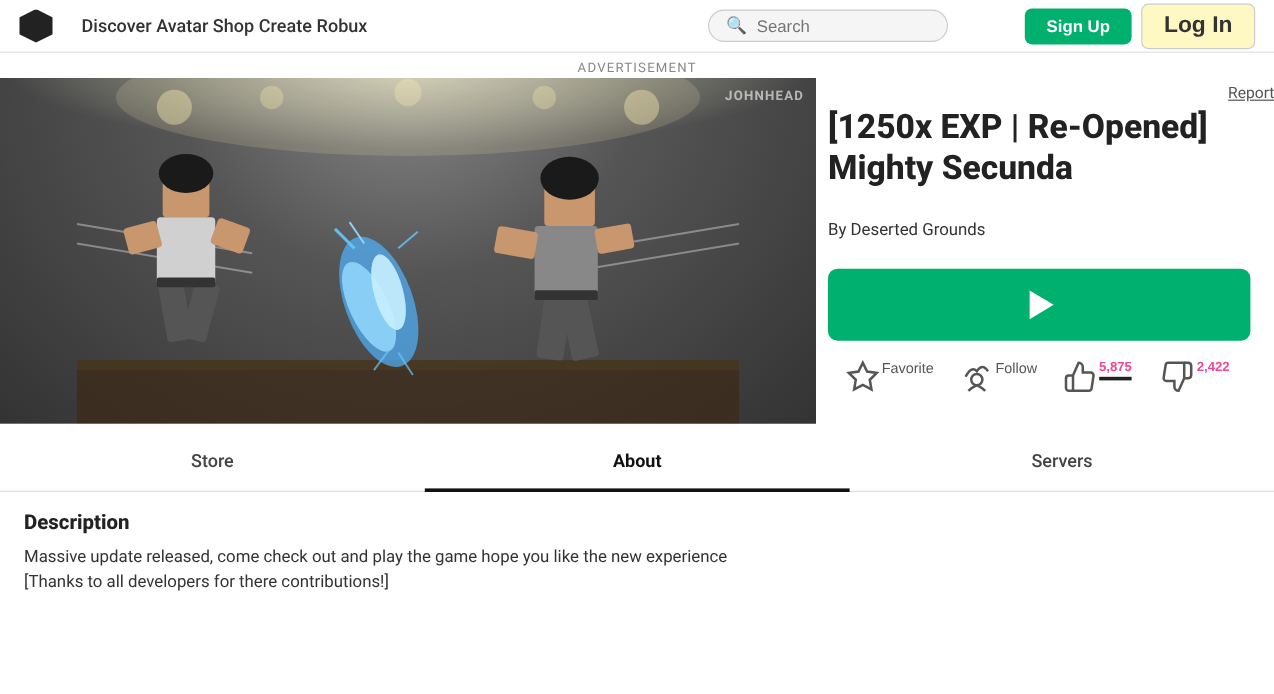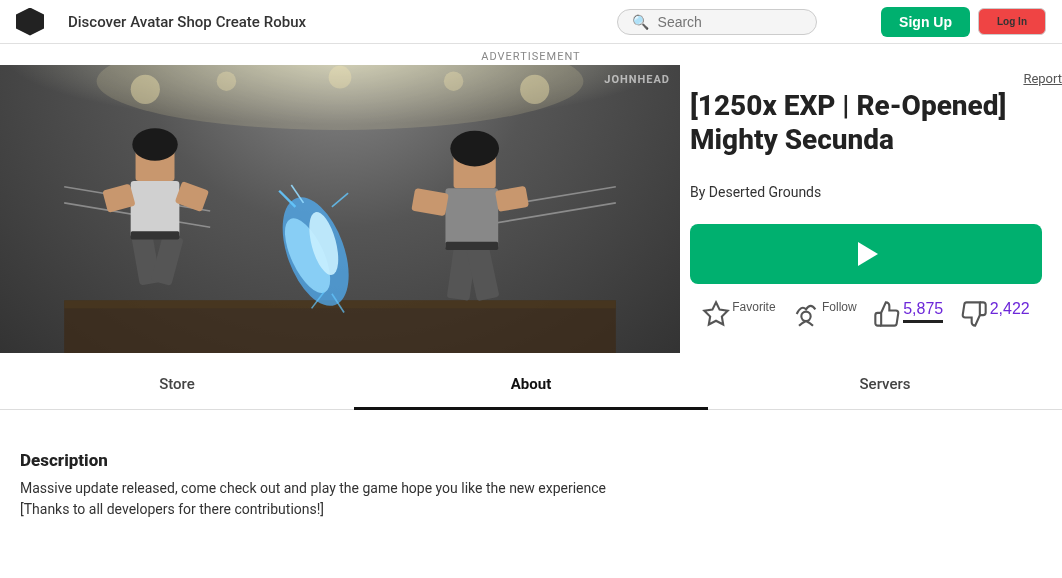"Log In" .btn-login { background: #ef4444 -> #fef9c3; font-size: 10px -> 19px }
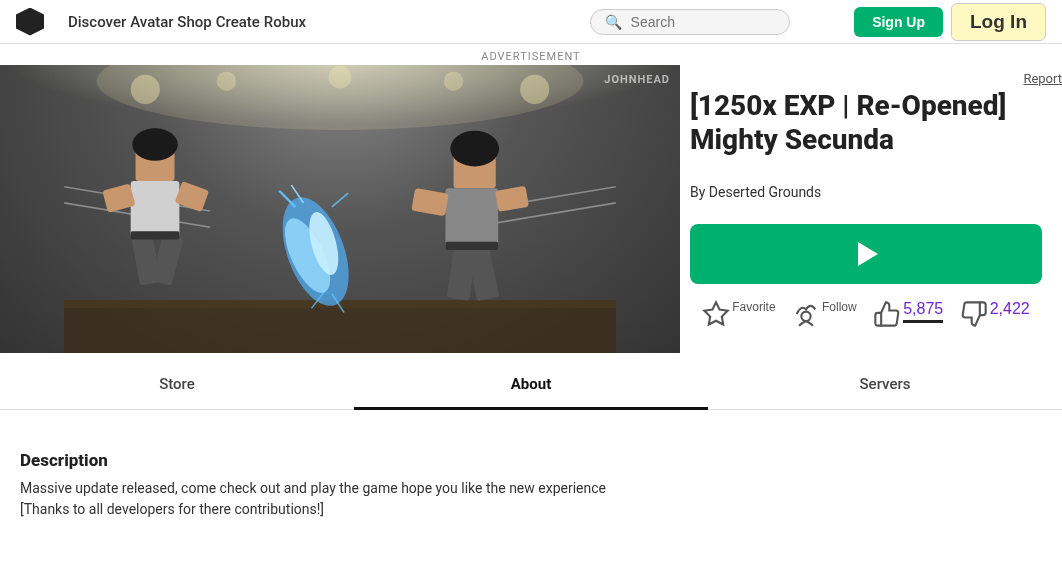"5,875" .action-btn .count { color: #6d28d9 -> #ec4899; font-size: 16px -> 11px; font-weight: 400 -> 700 }
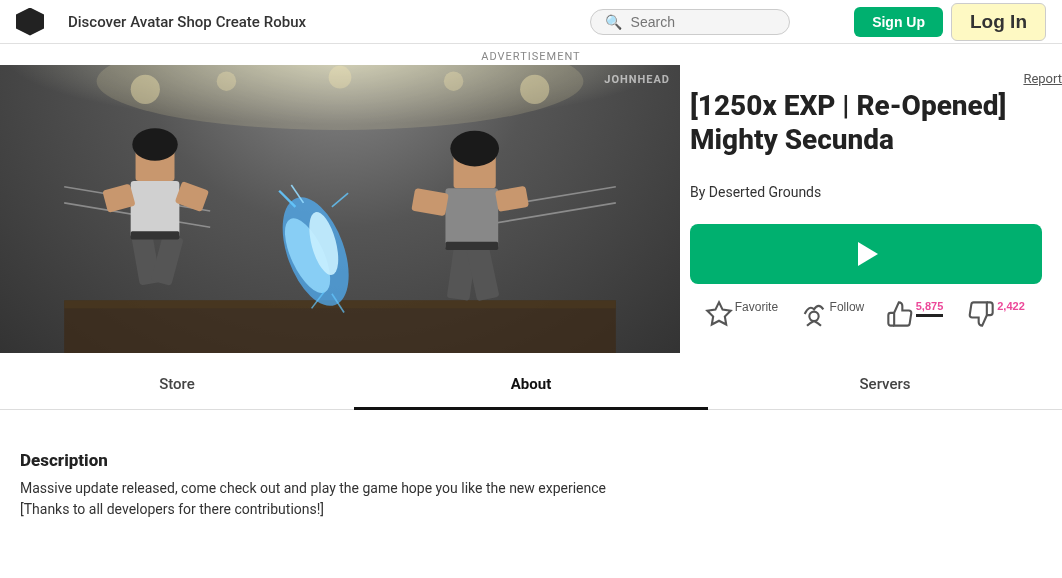"Description" .desc-title { margin-top: 24px -> none }
